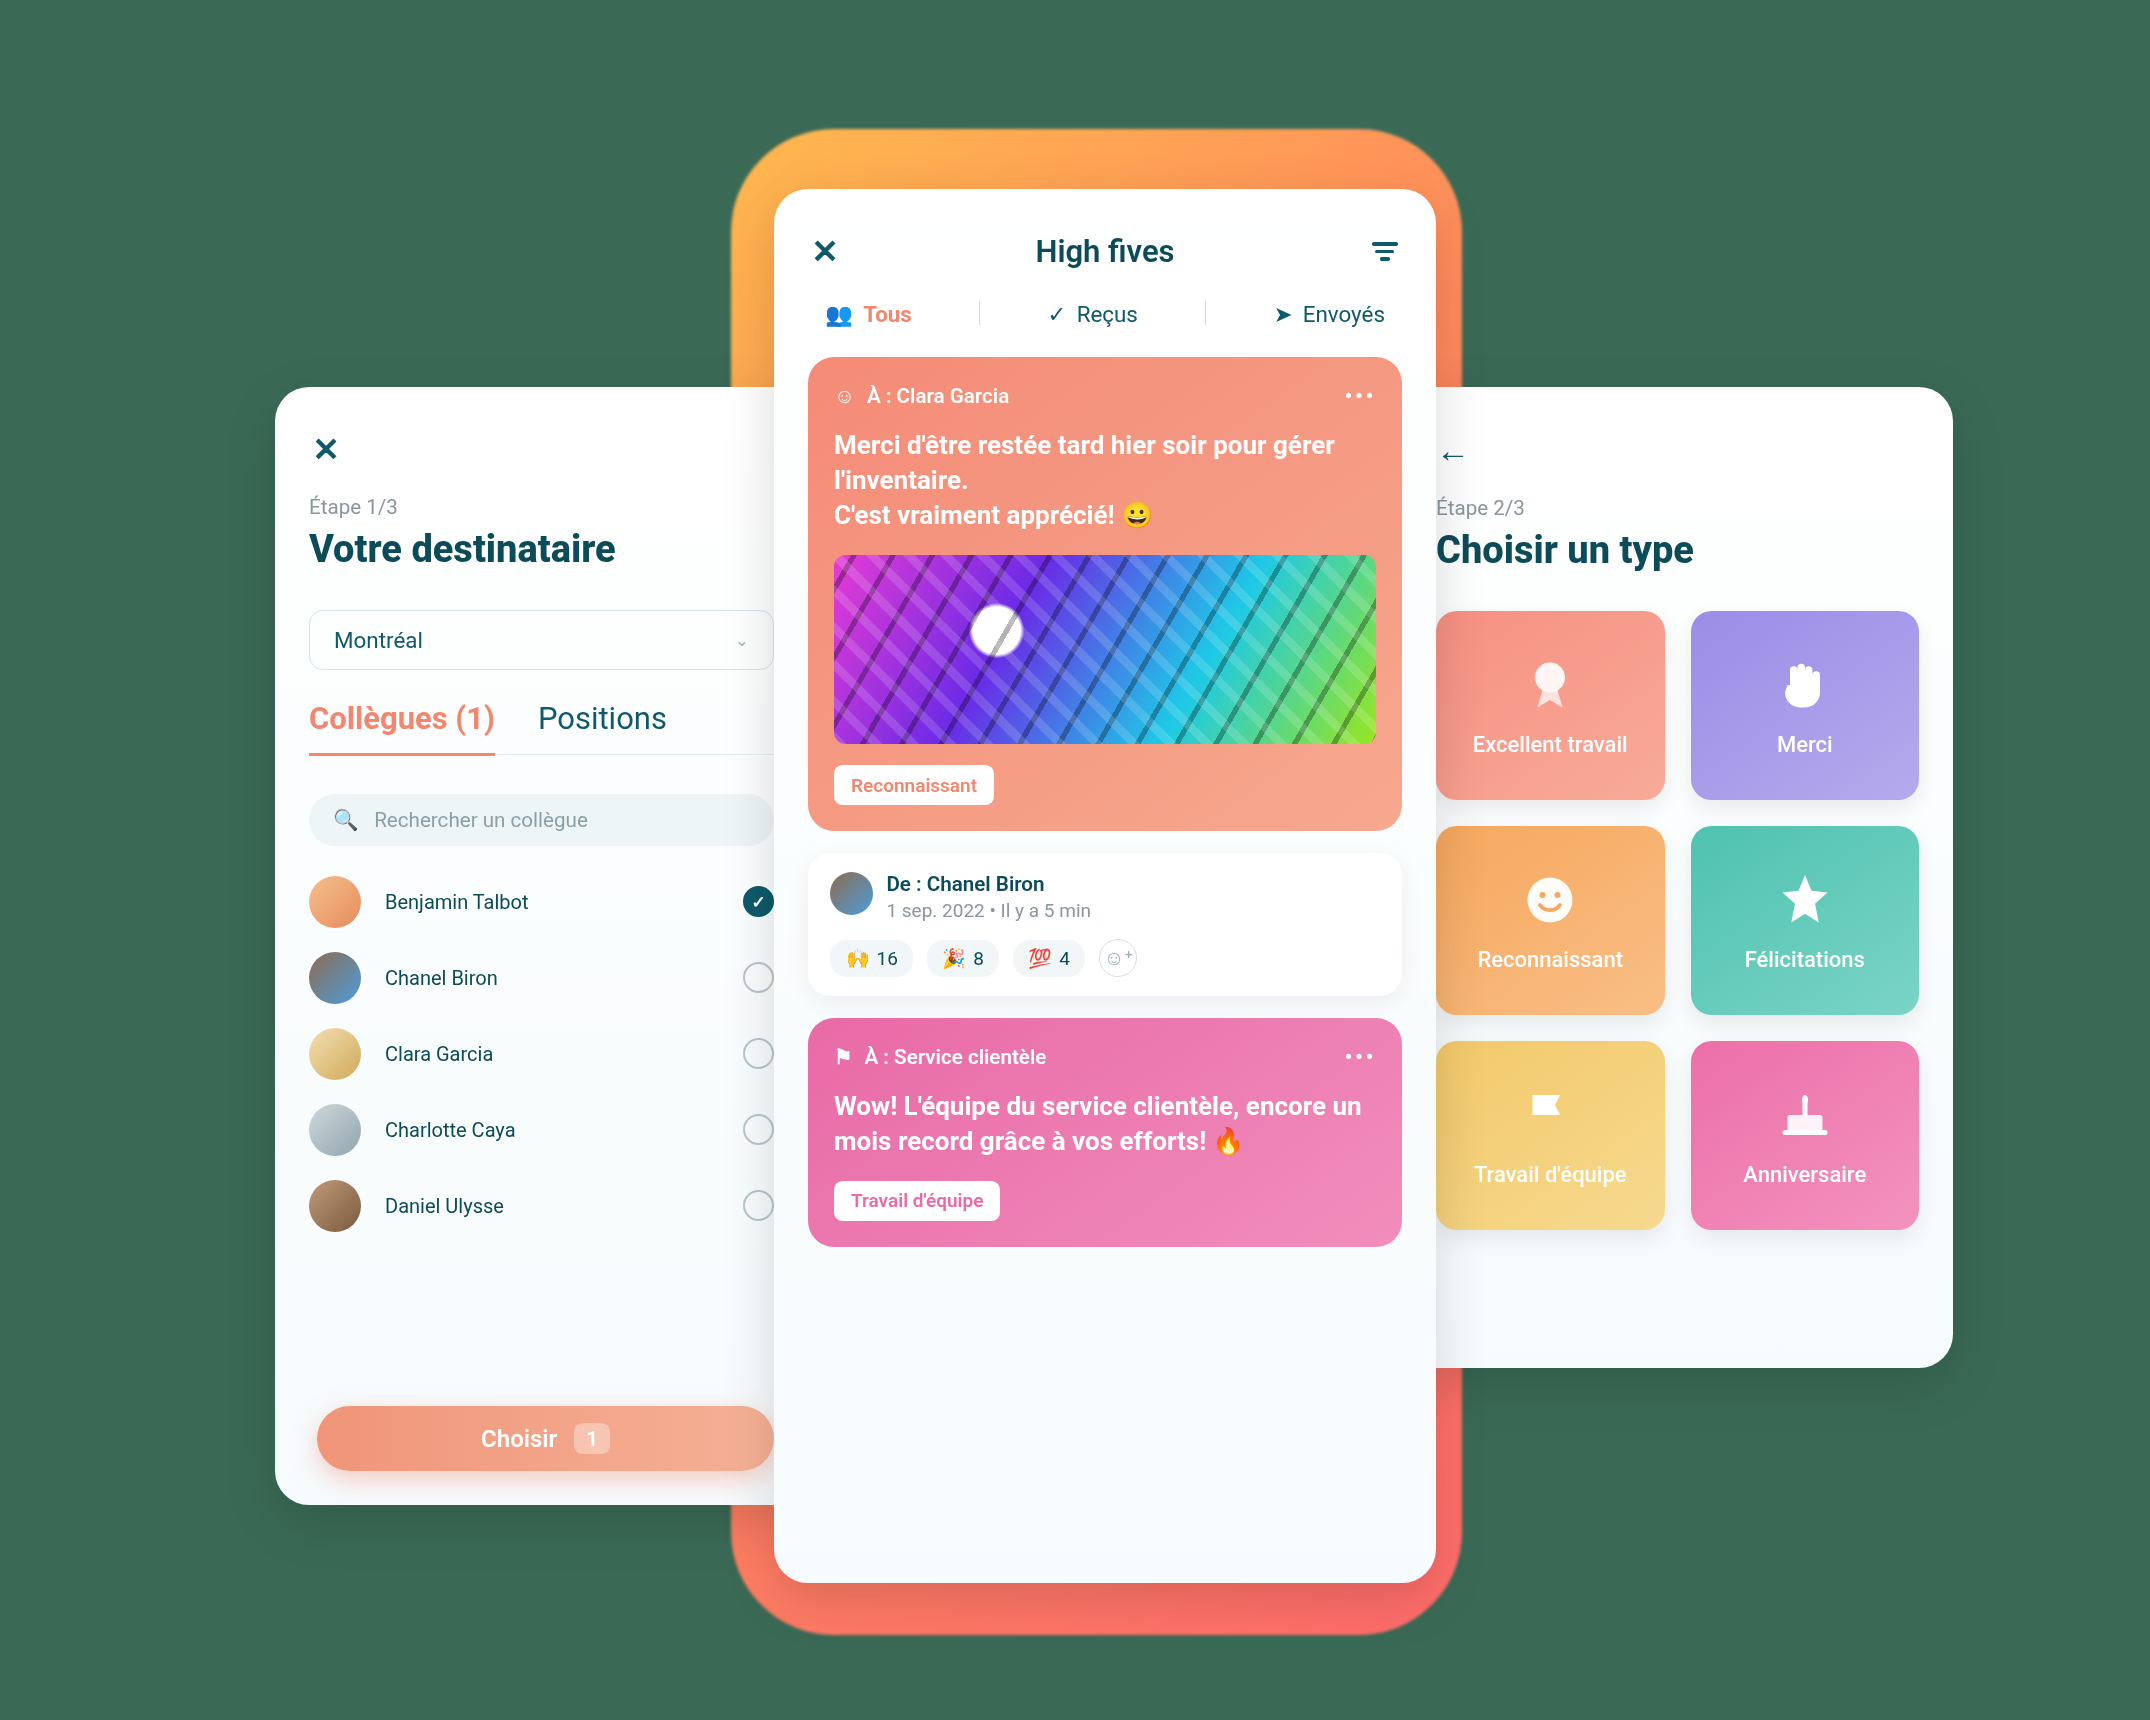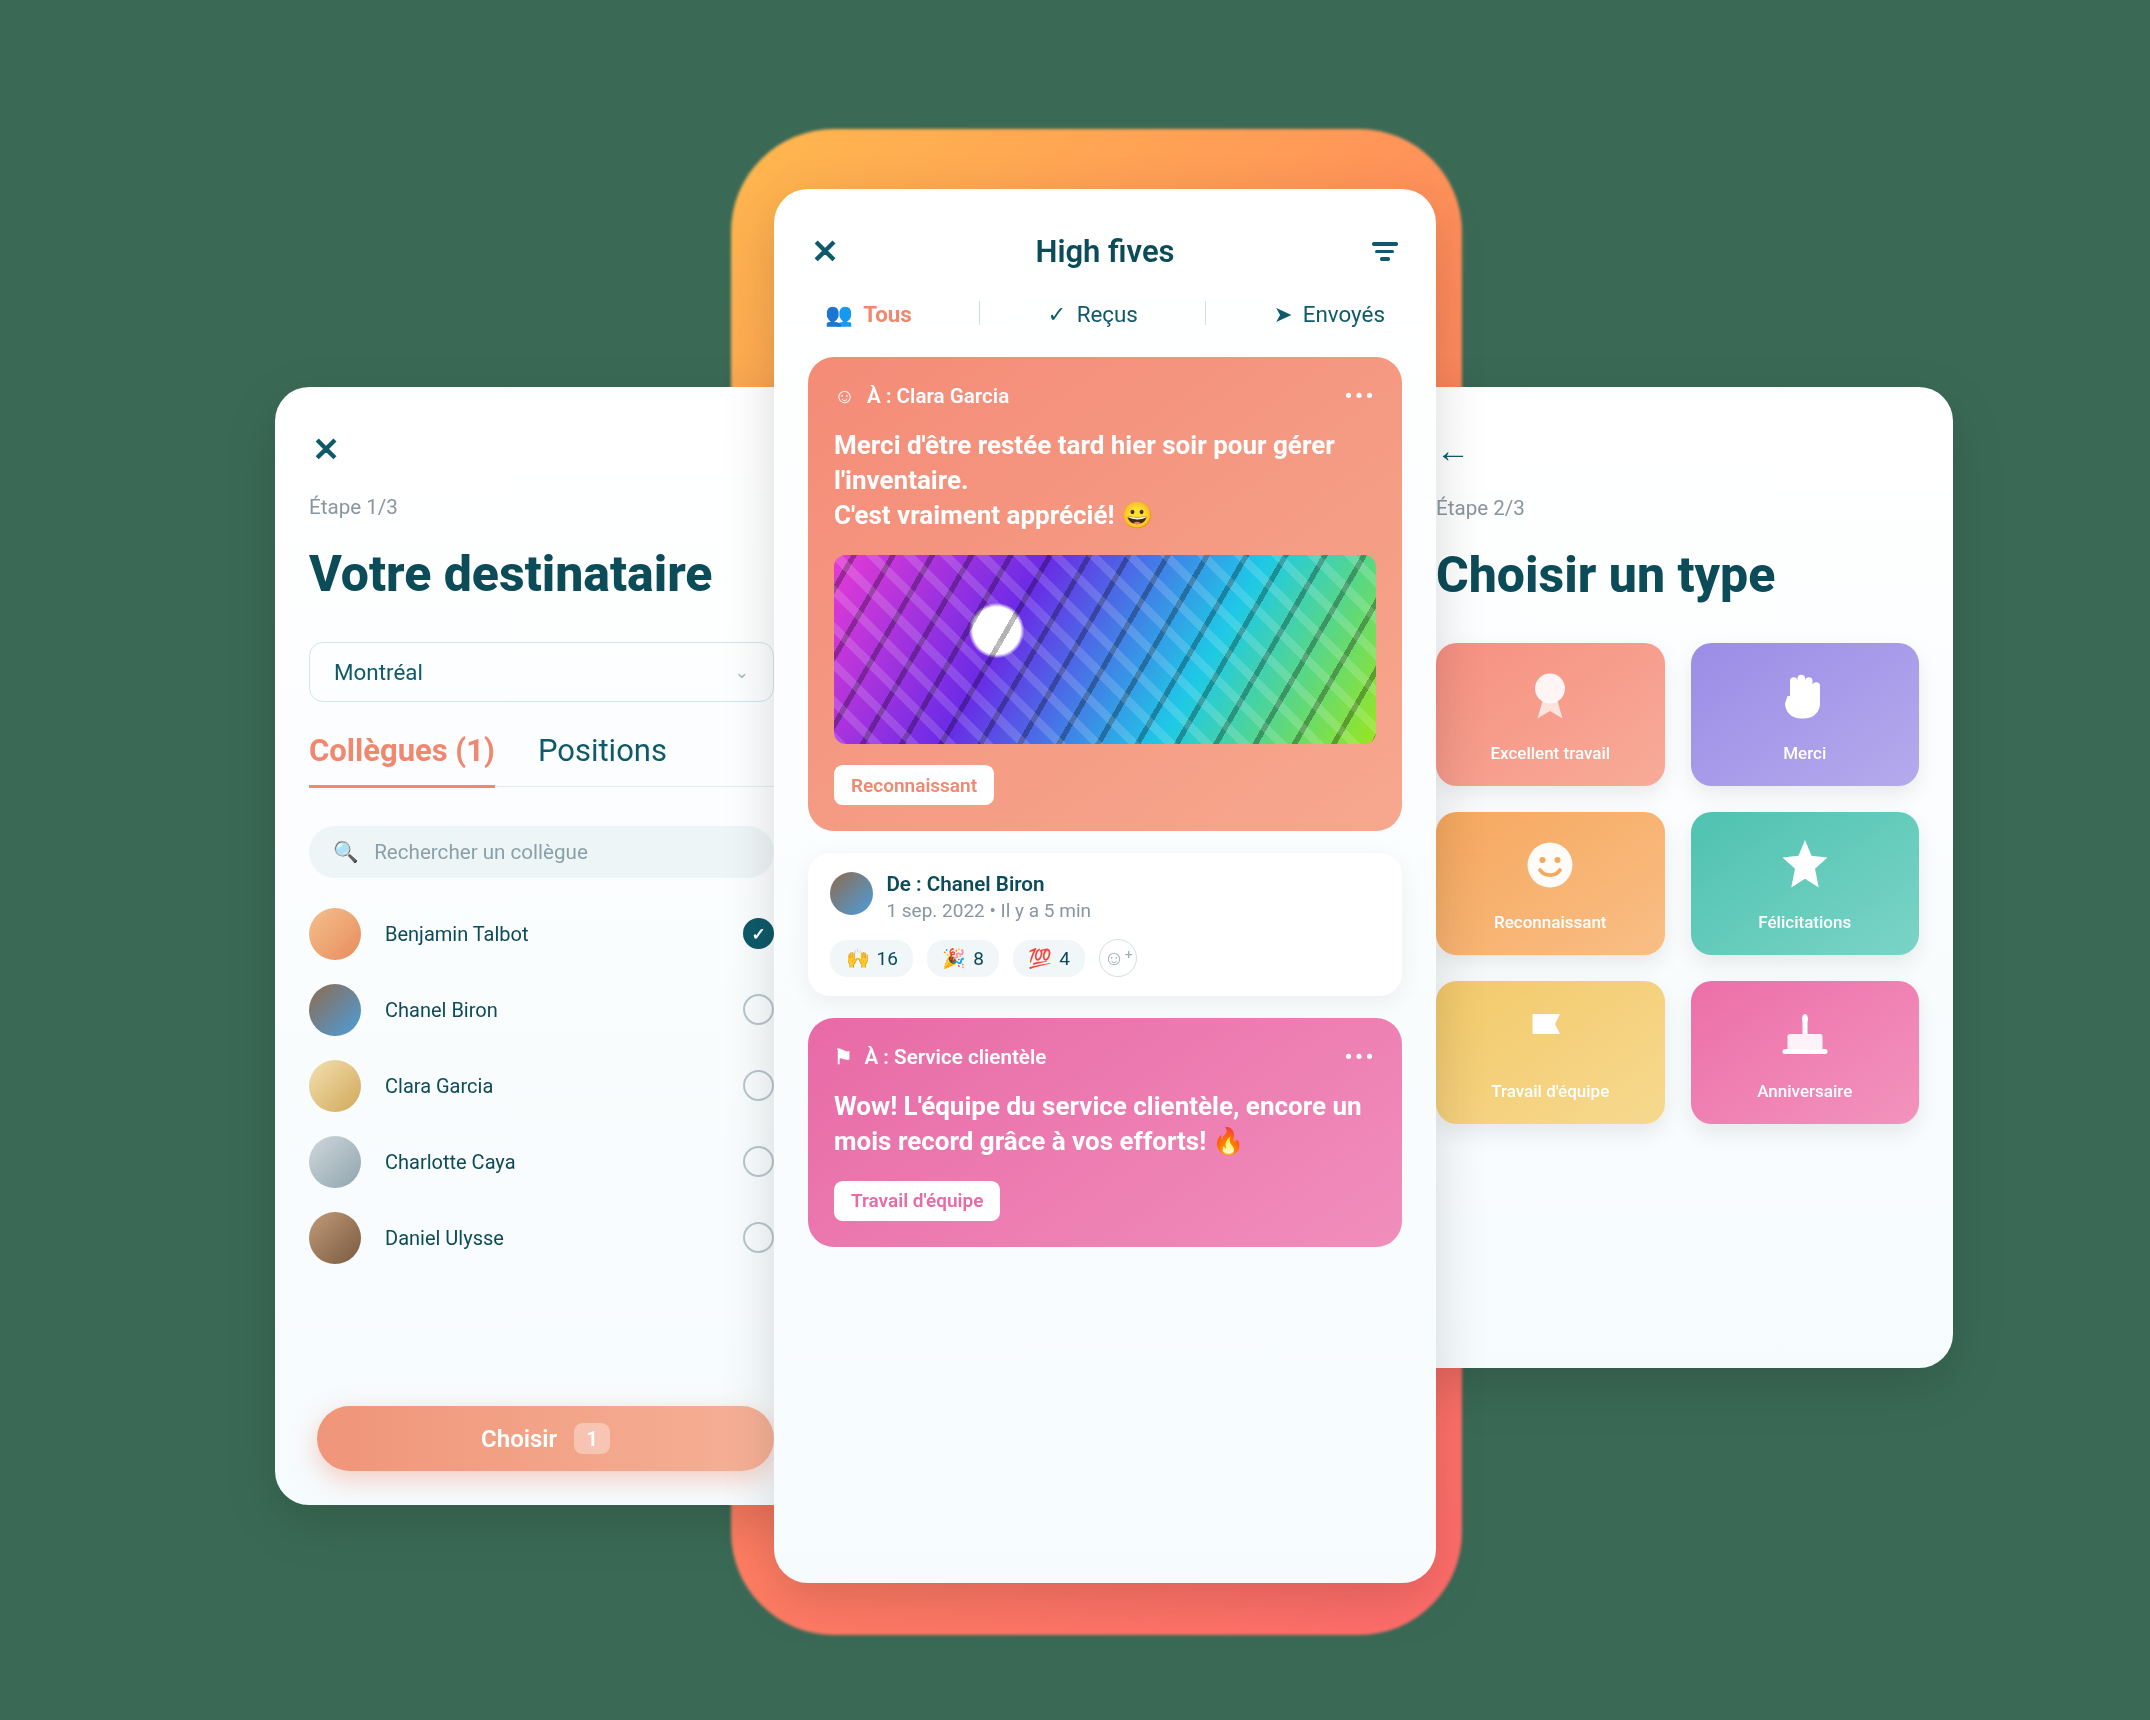"Votre destinataire" .page-title { font-size: 50px -> 38px; margin-top: 26px -> 8px }
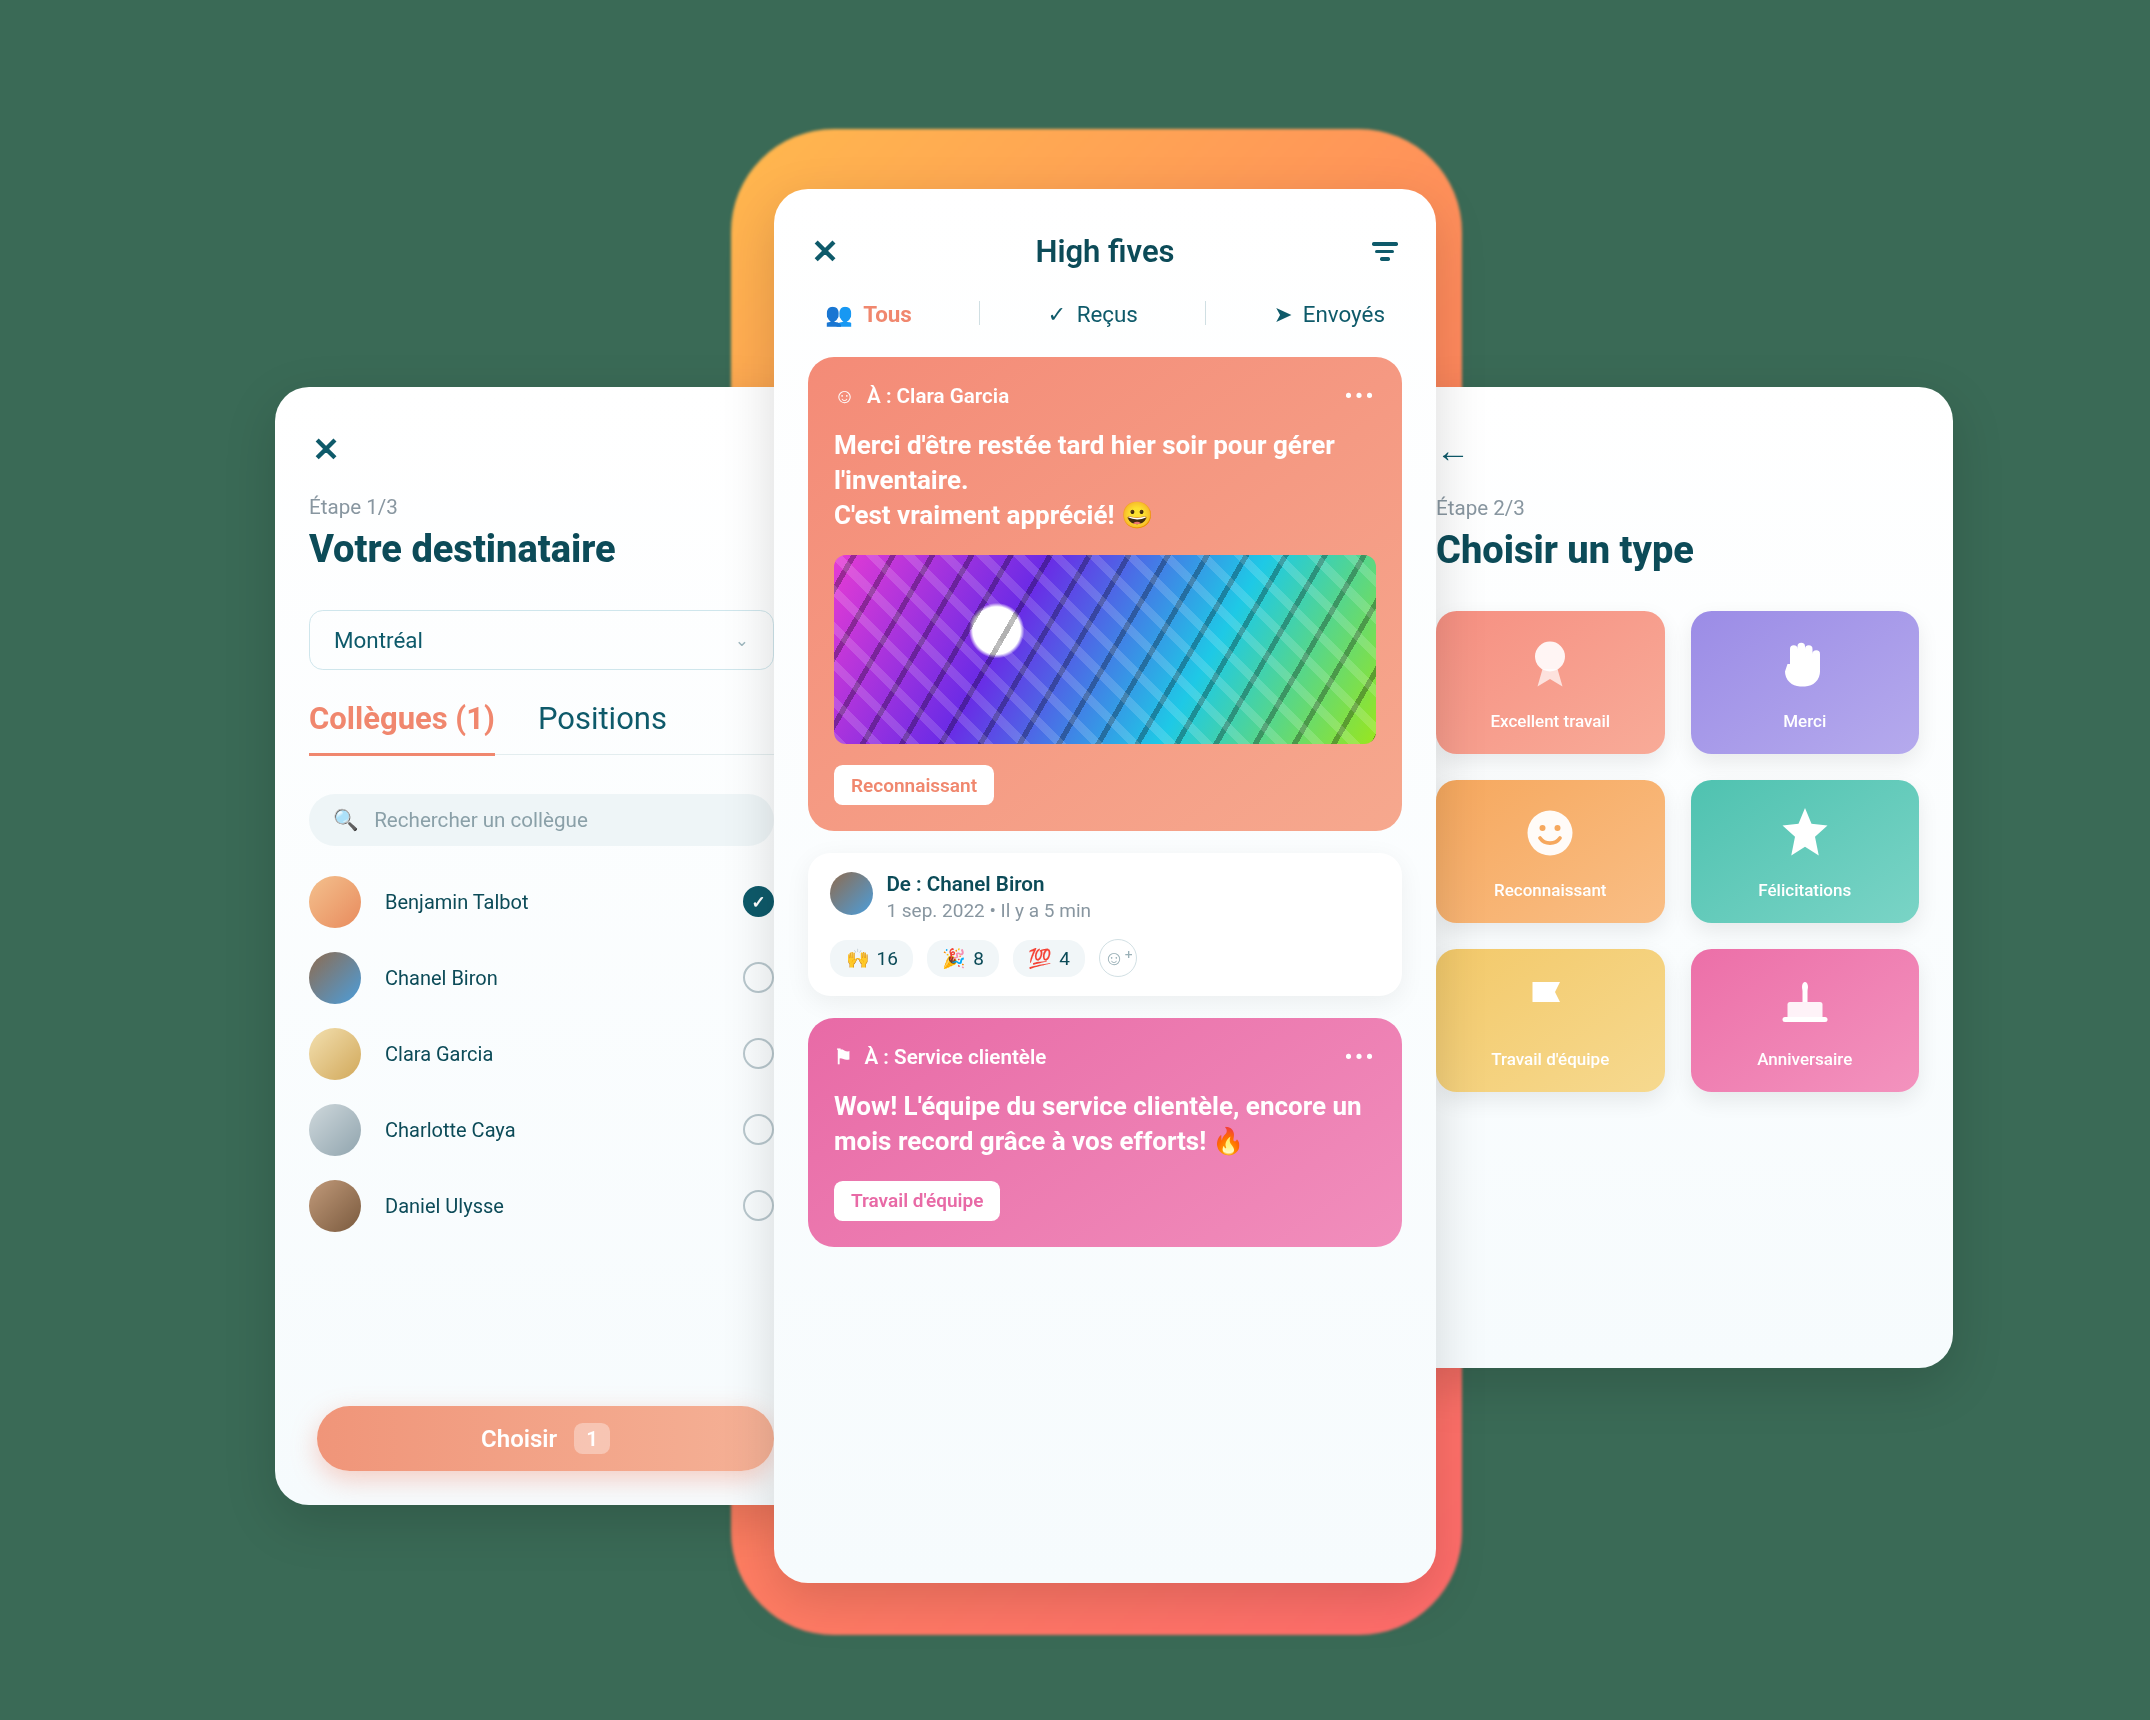"Excellent travail" .tile { font-size: 17px -> 22px; height: 143px -> 189px }
